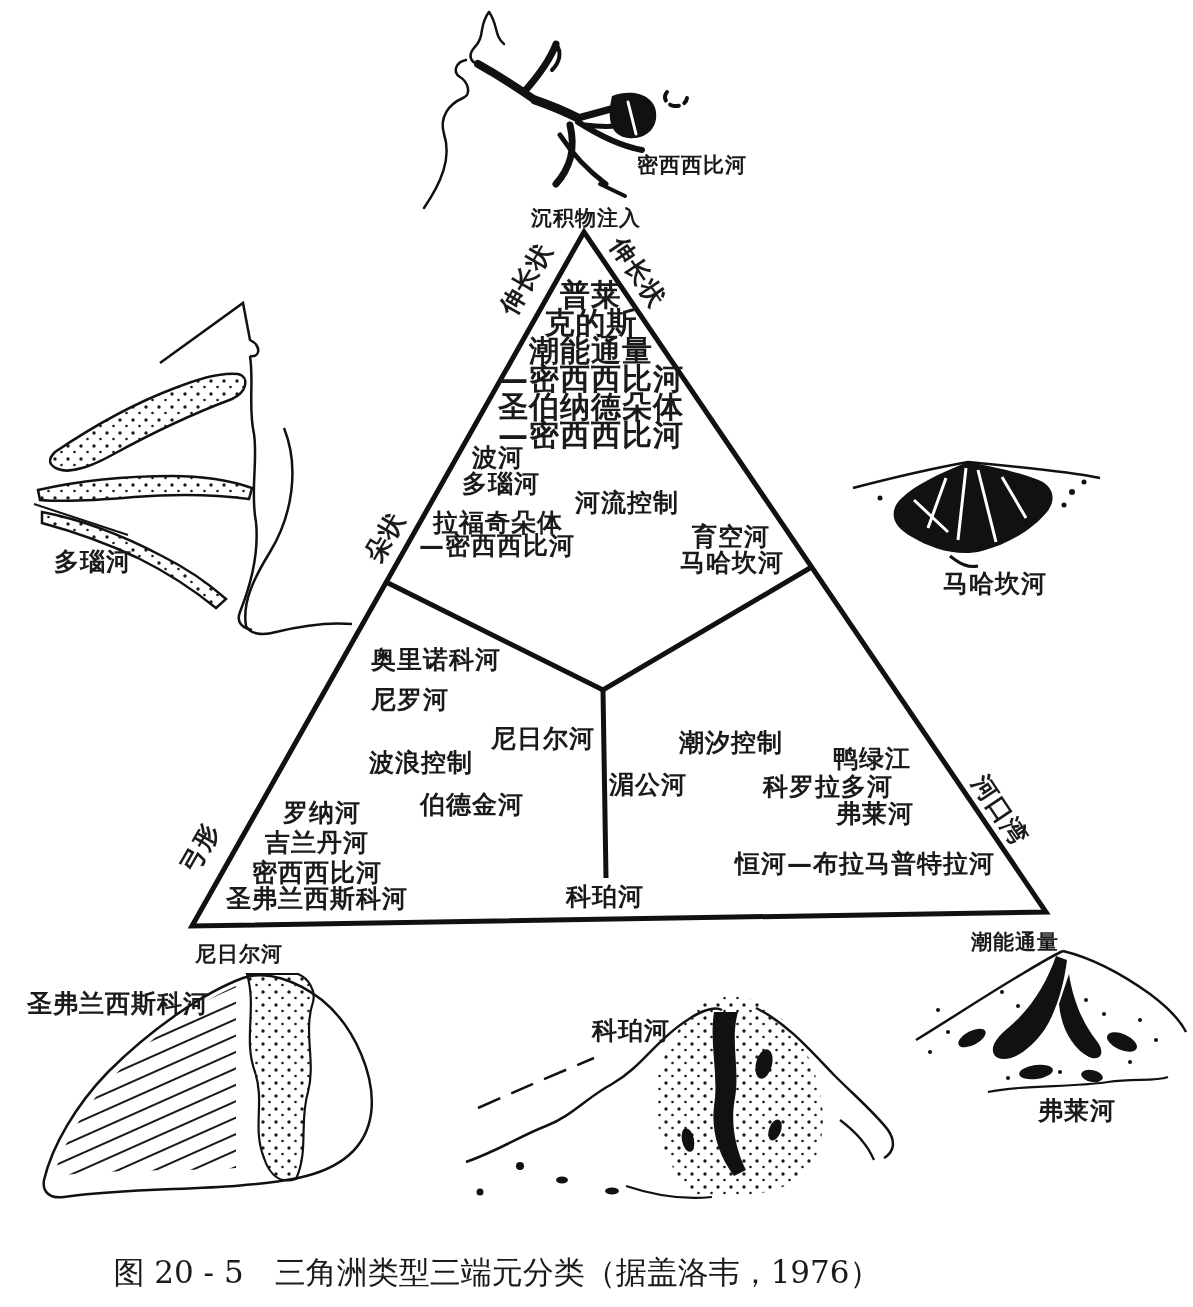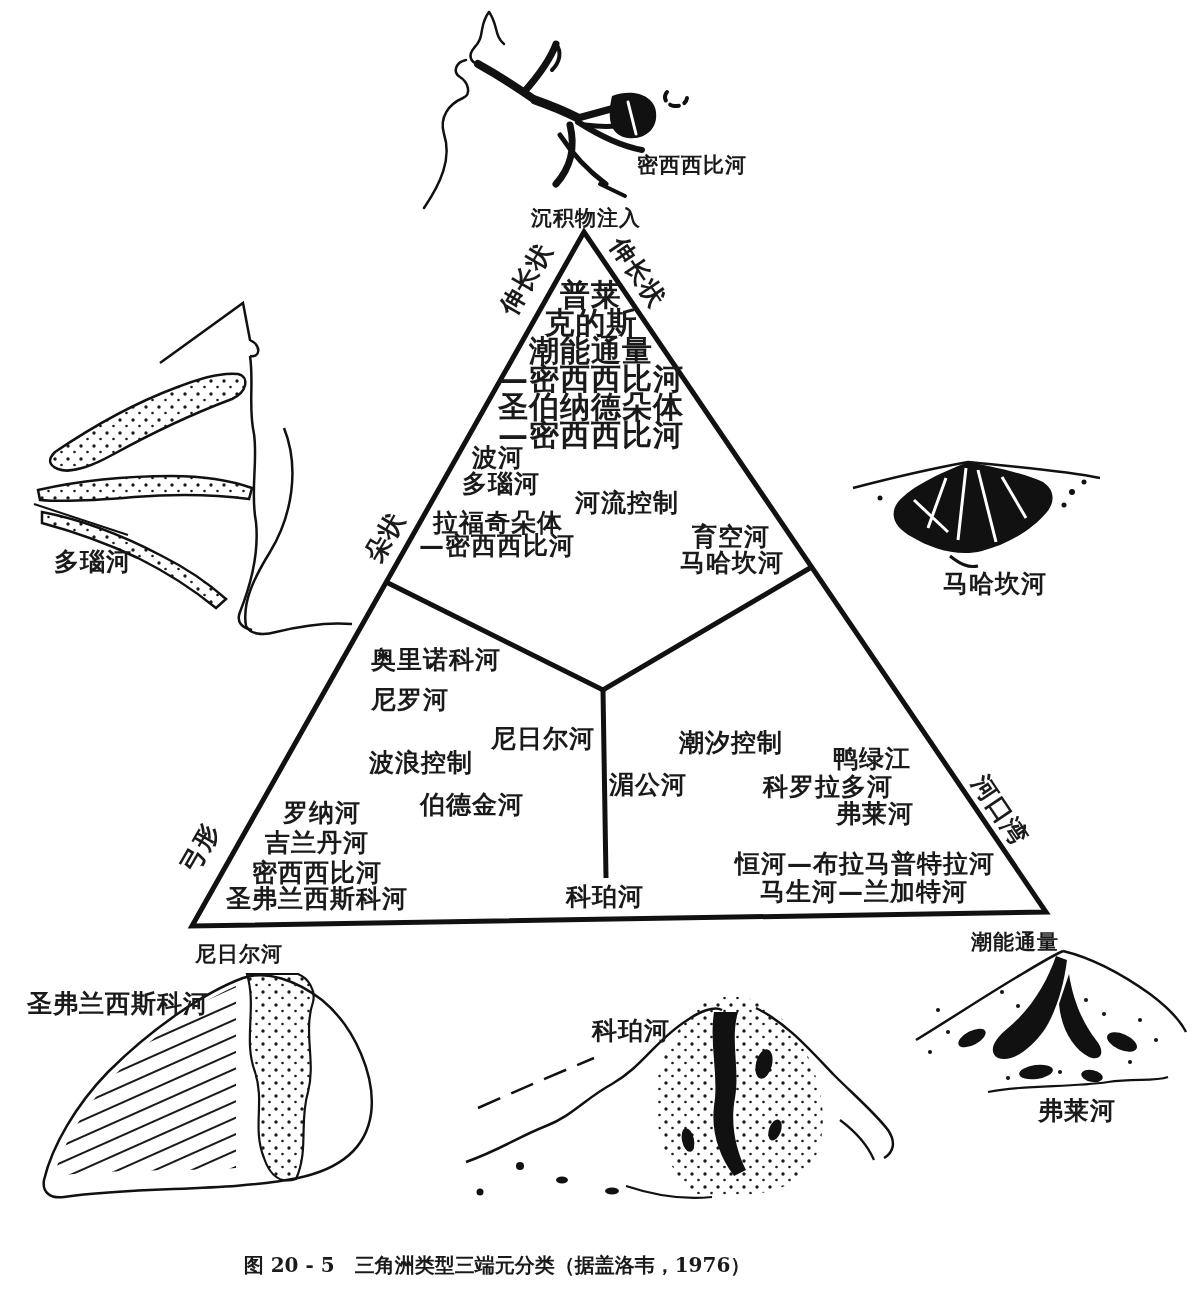"马生河—兰加特河" div.lbl { html: <div>马生河—兰加特河</div> -> none }
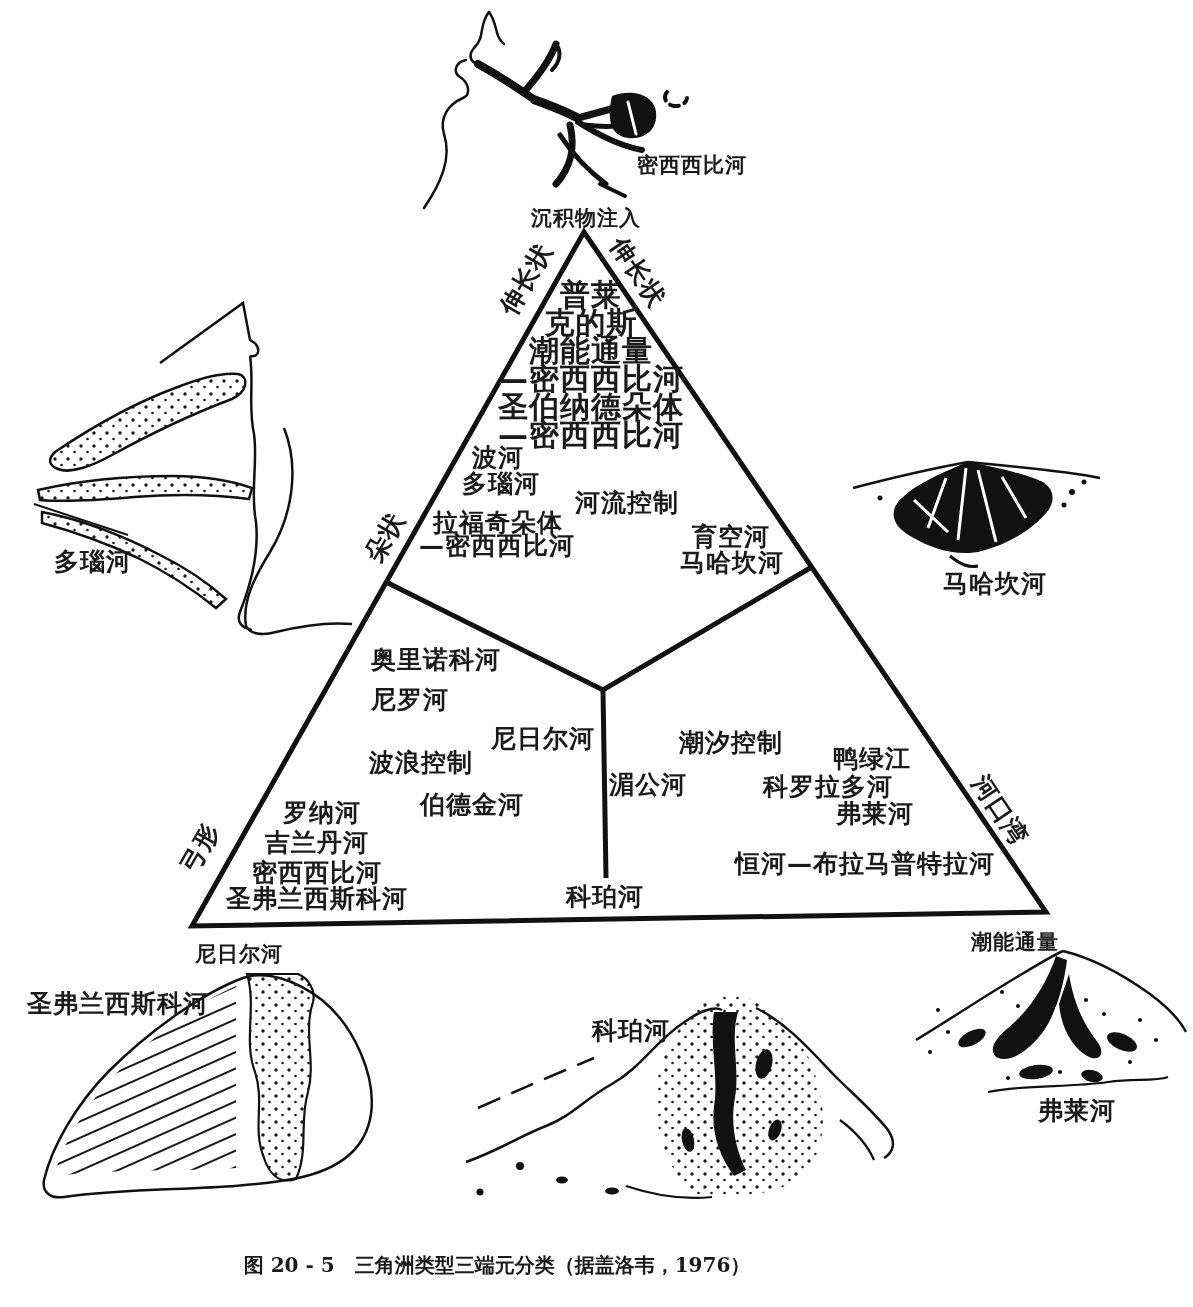"图 20 - 5 三角洲类型三端元分类（据盖洛韦，1976）" .caption { font-size: 20px -> 31px; font-weight: 700 -> 400 }
